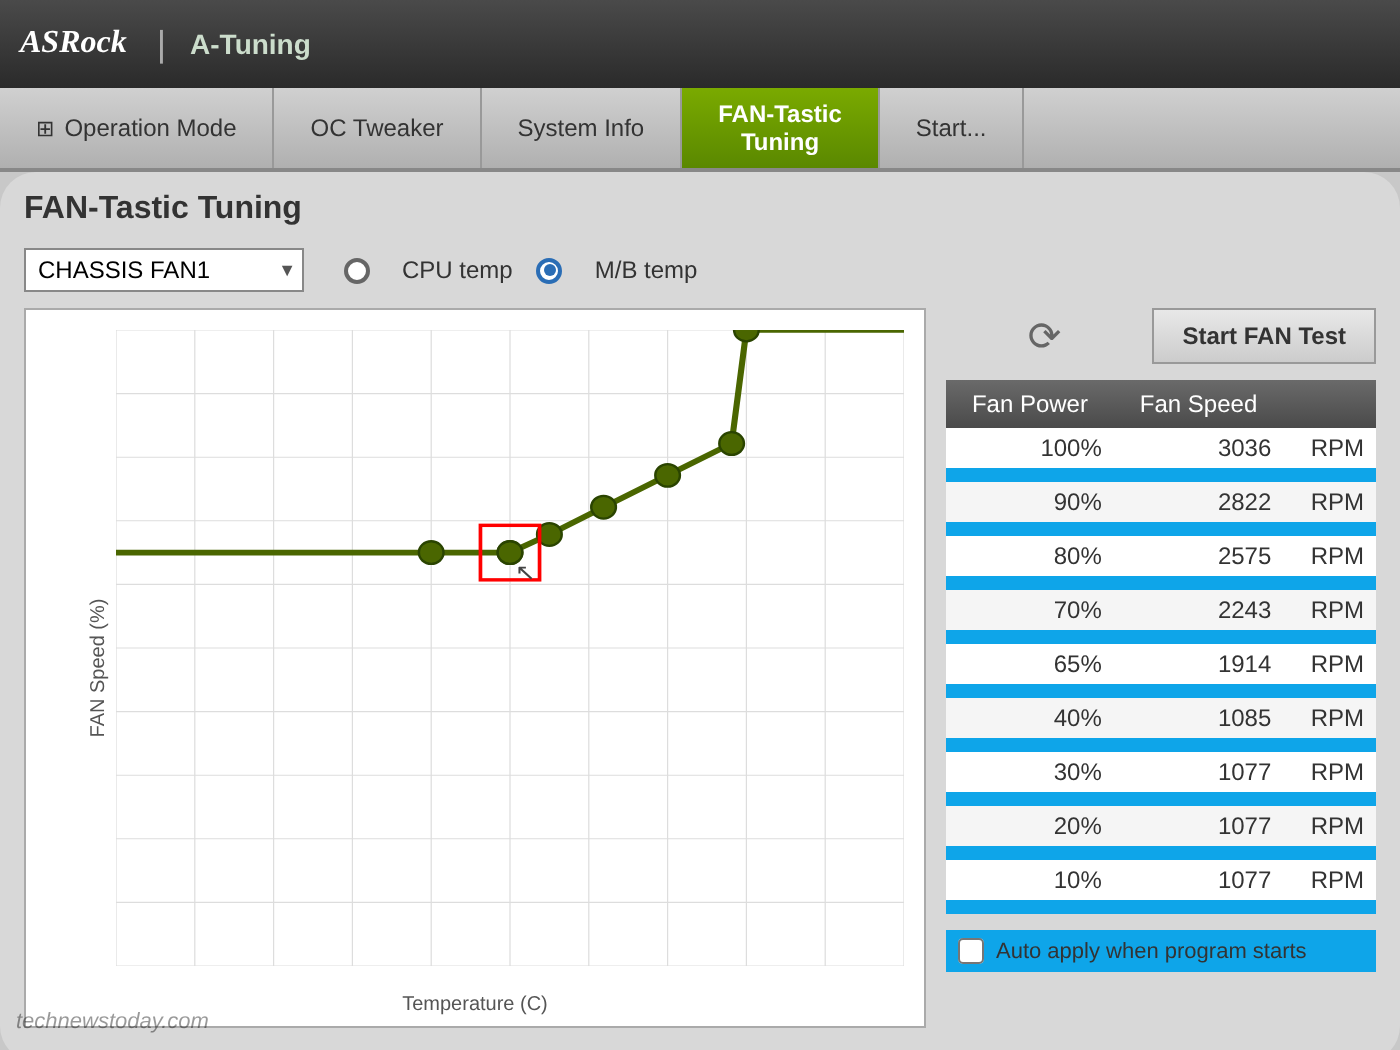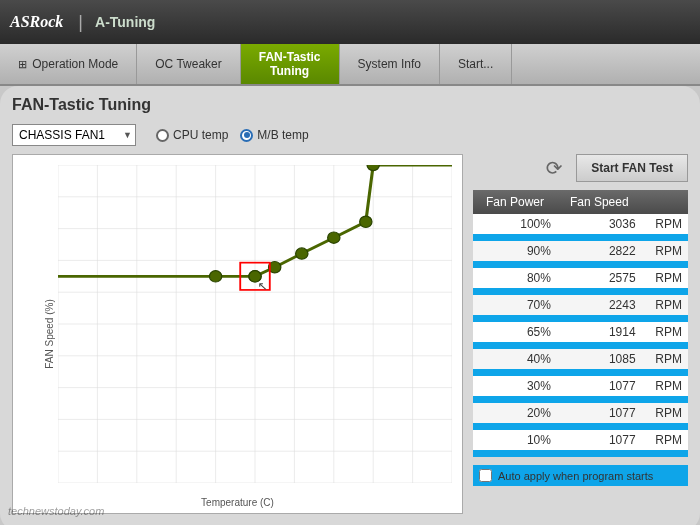"FAN-Tastic" div.tab { order: before "System Info" -> after "System Info" }
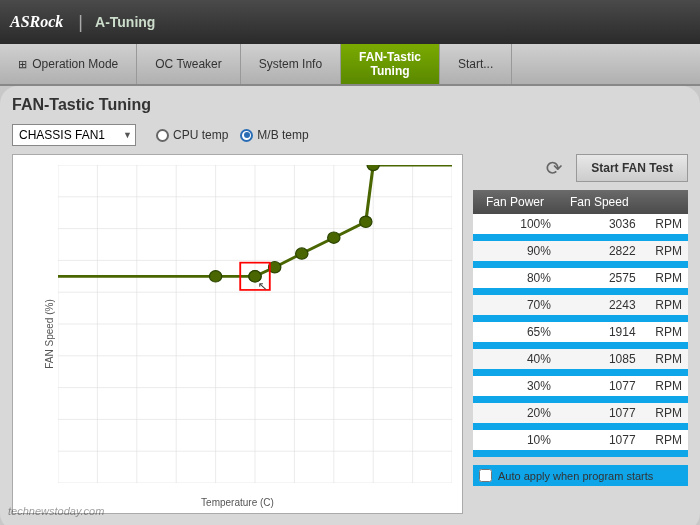"CHASSIS FAN1" .fan-select { width: 124px -> 140px }
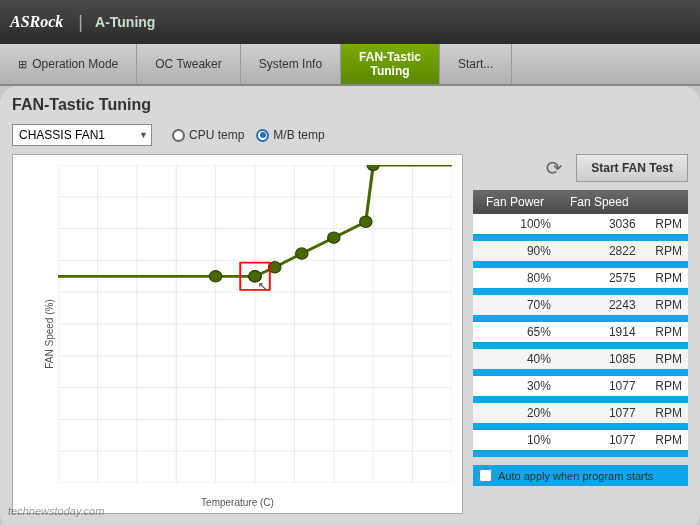"CPU temp" .radio-label { gap: 4px -> 16px }
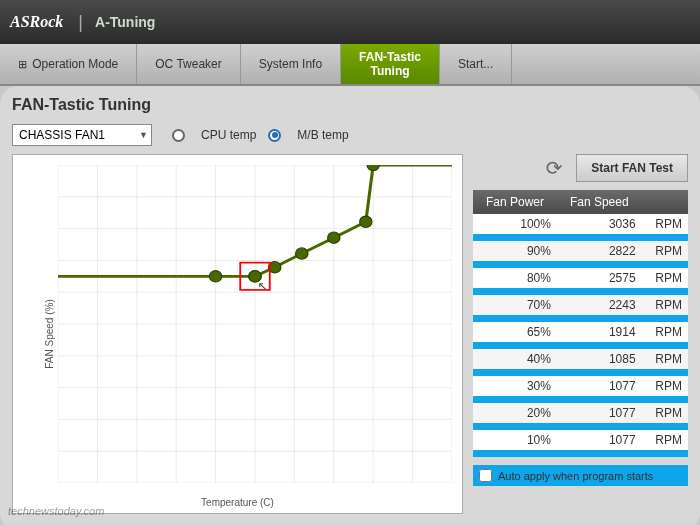"Start FAN Test" .start-fan-btn { margin-left: none -> 32px }
